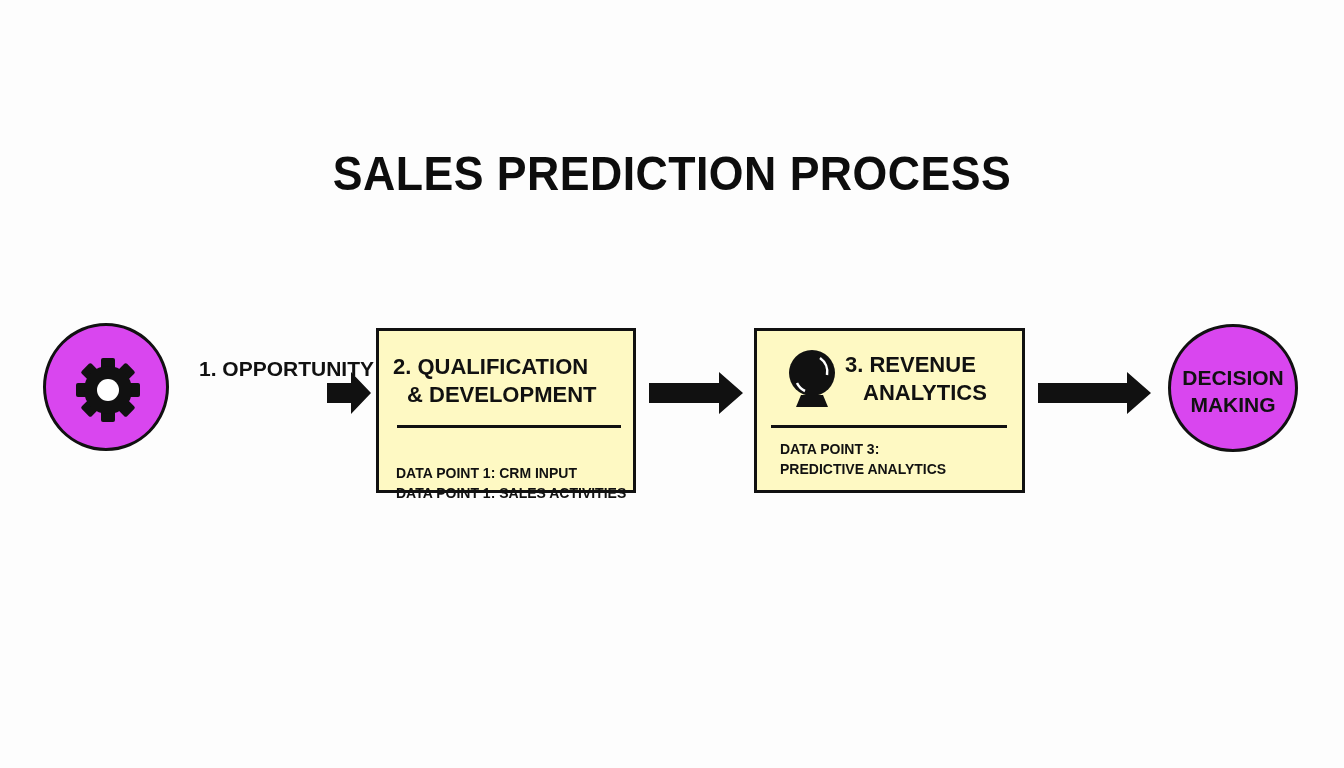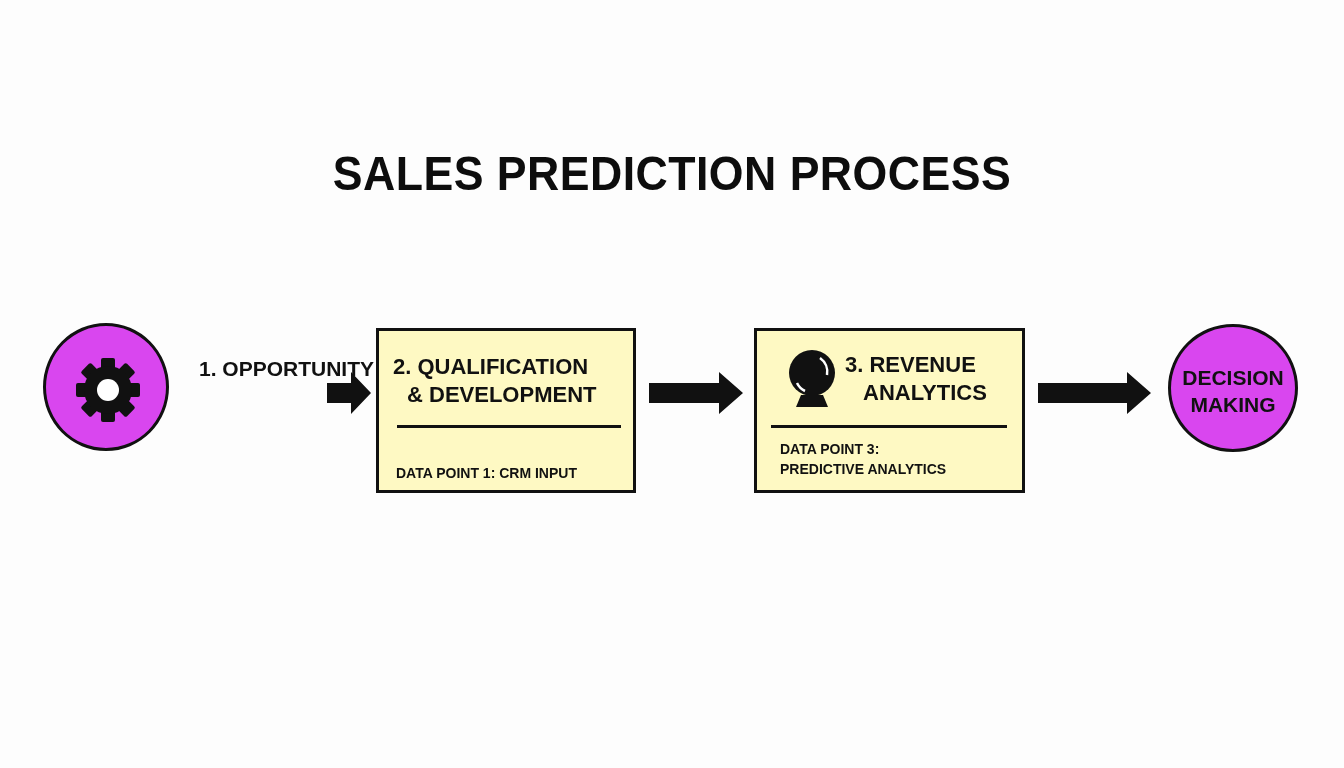"DATA POINT 1: SALES ACTIVITIES" div.data-line { html: none -> <div>DATA POINT 1: SALES ACTIVITIES</div> }
